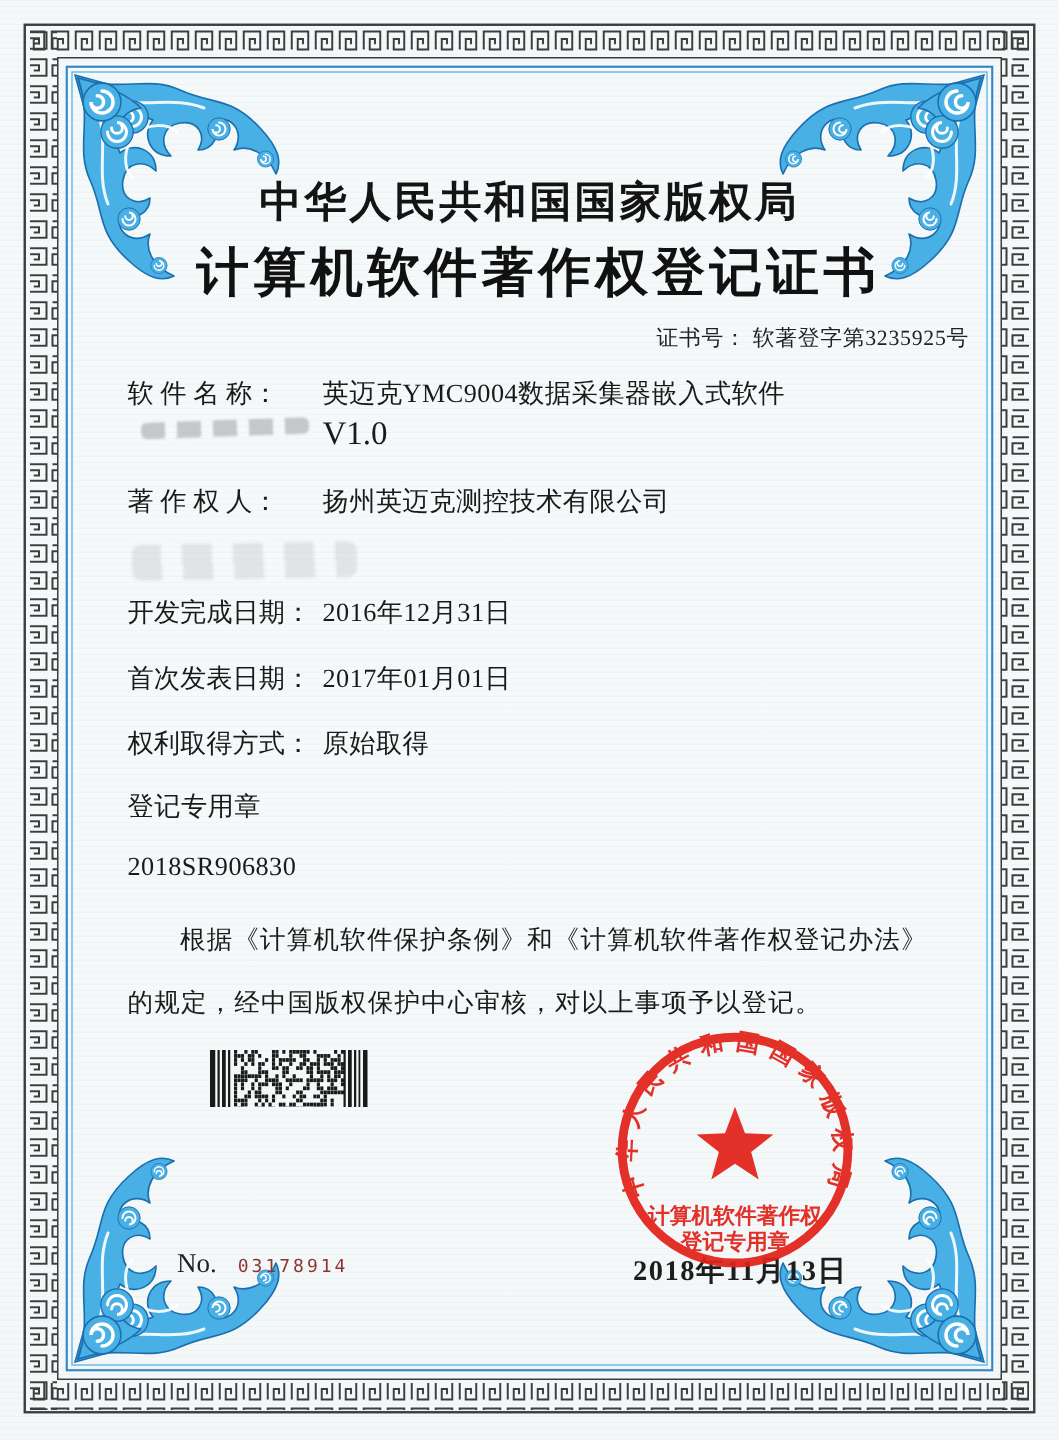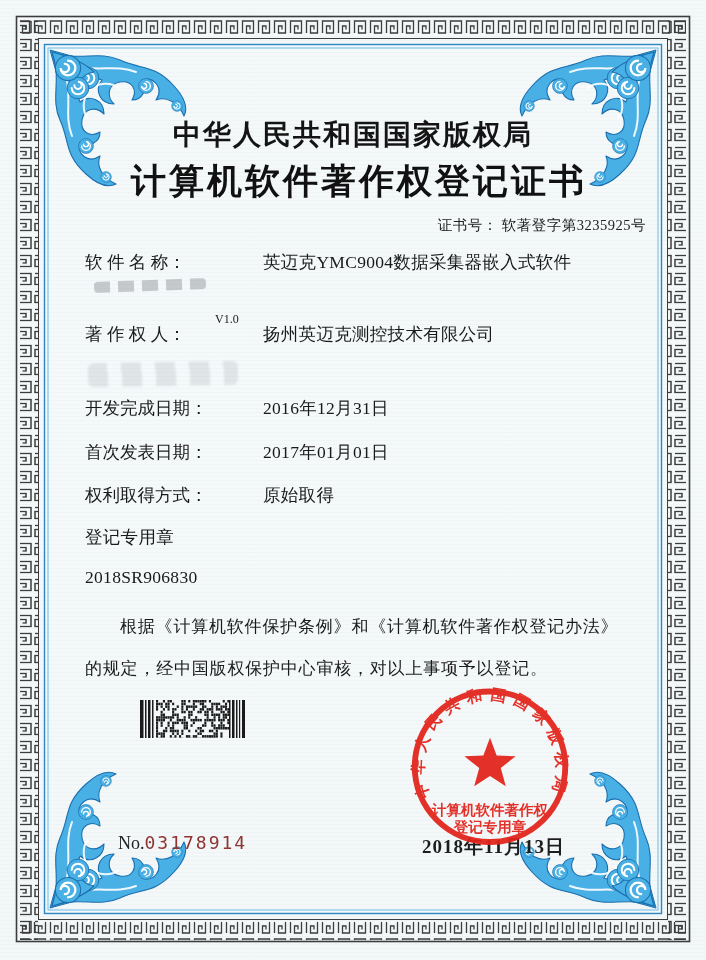"软 件 名 称：" .field { gap: 48px -> none }
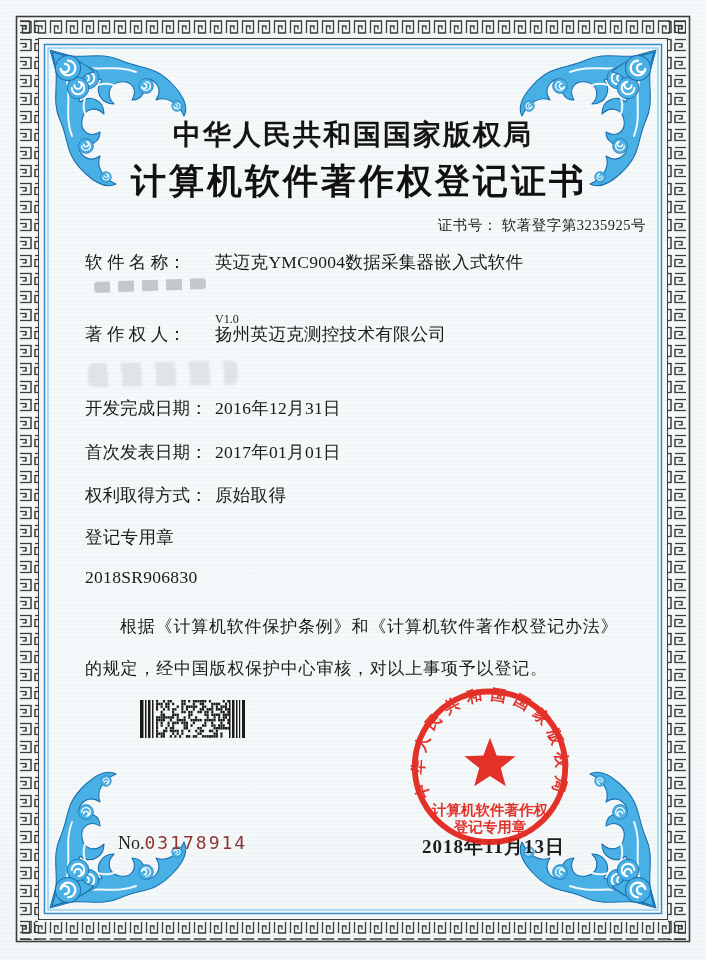"V1.0" .val2 { font-size: 12px -> 22px; margin-top: 36px -> none }
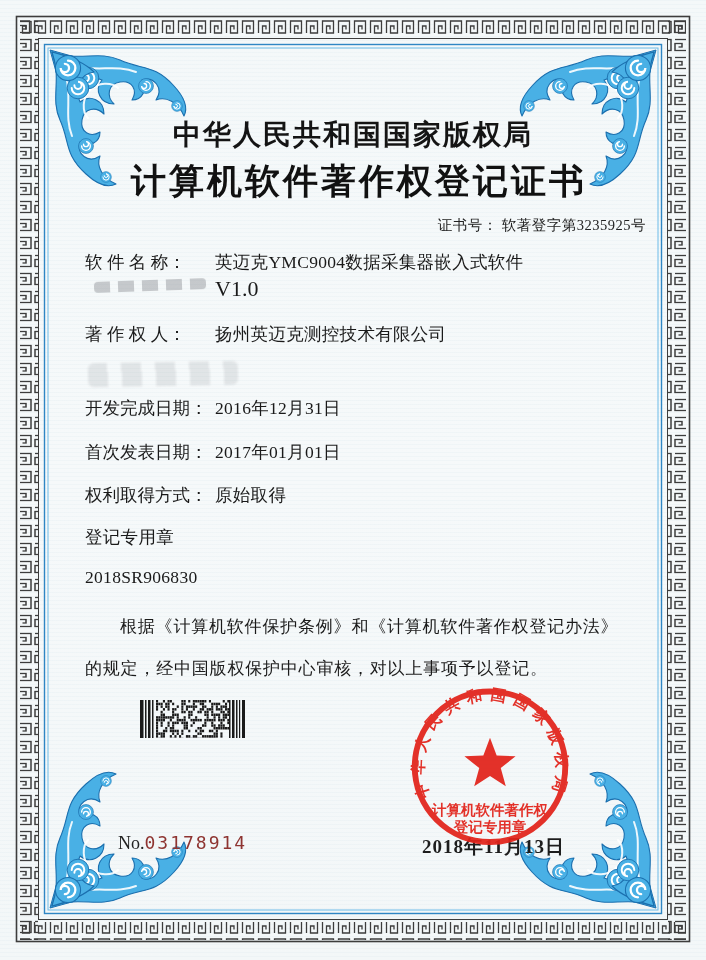"03178914" .serial .num { font-size: 18px -> 12px; margin-left: none -> 14px }
